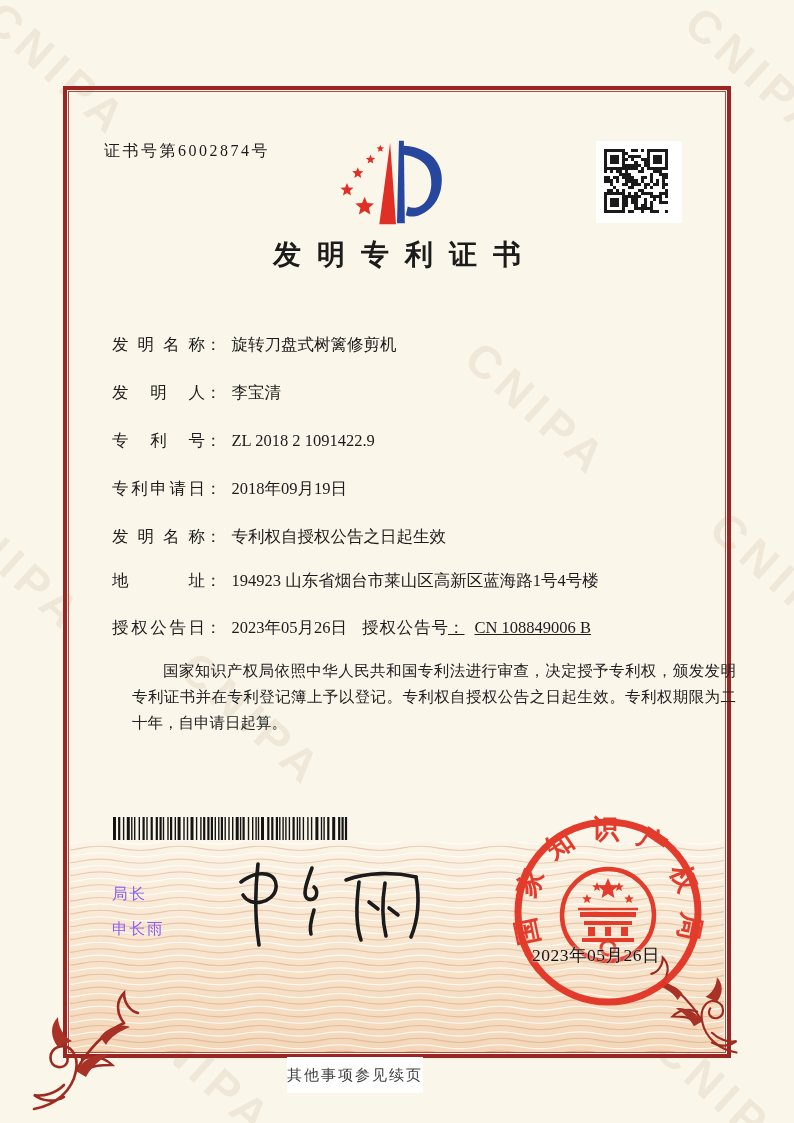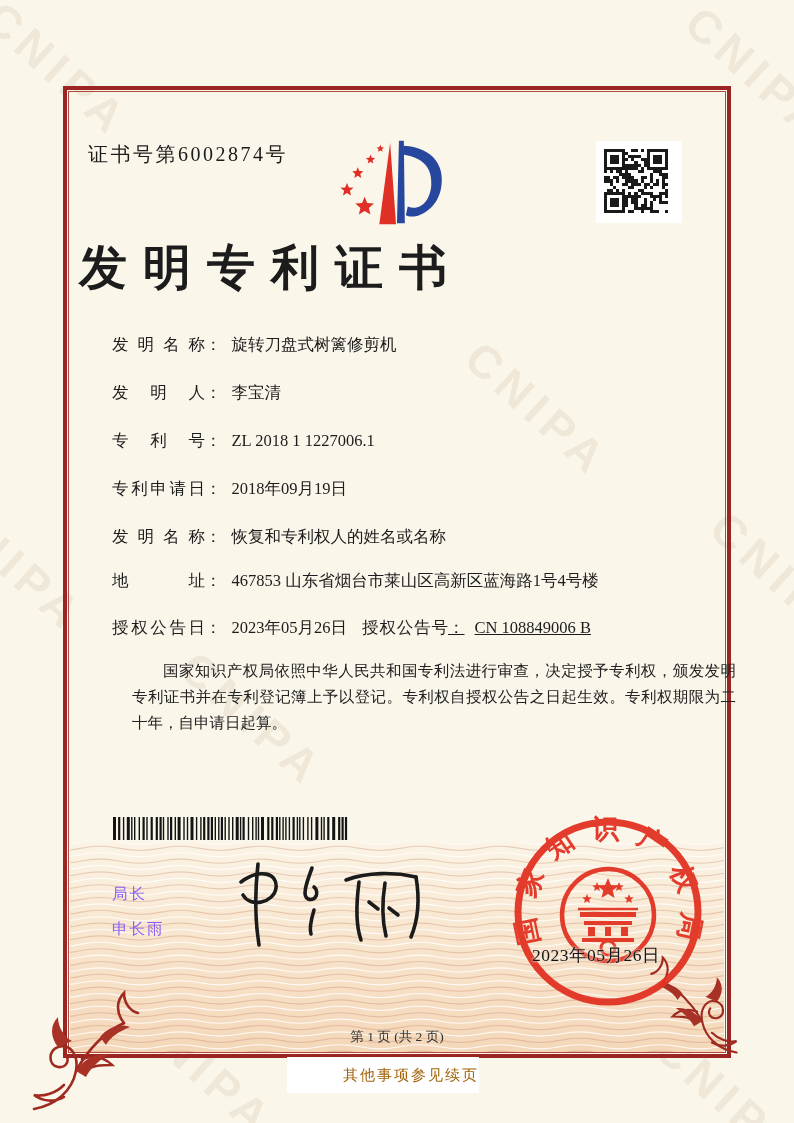"证书号第6002874号" .cert-no { font-size: 20px -> 16px; left: 88px -> 104px }
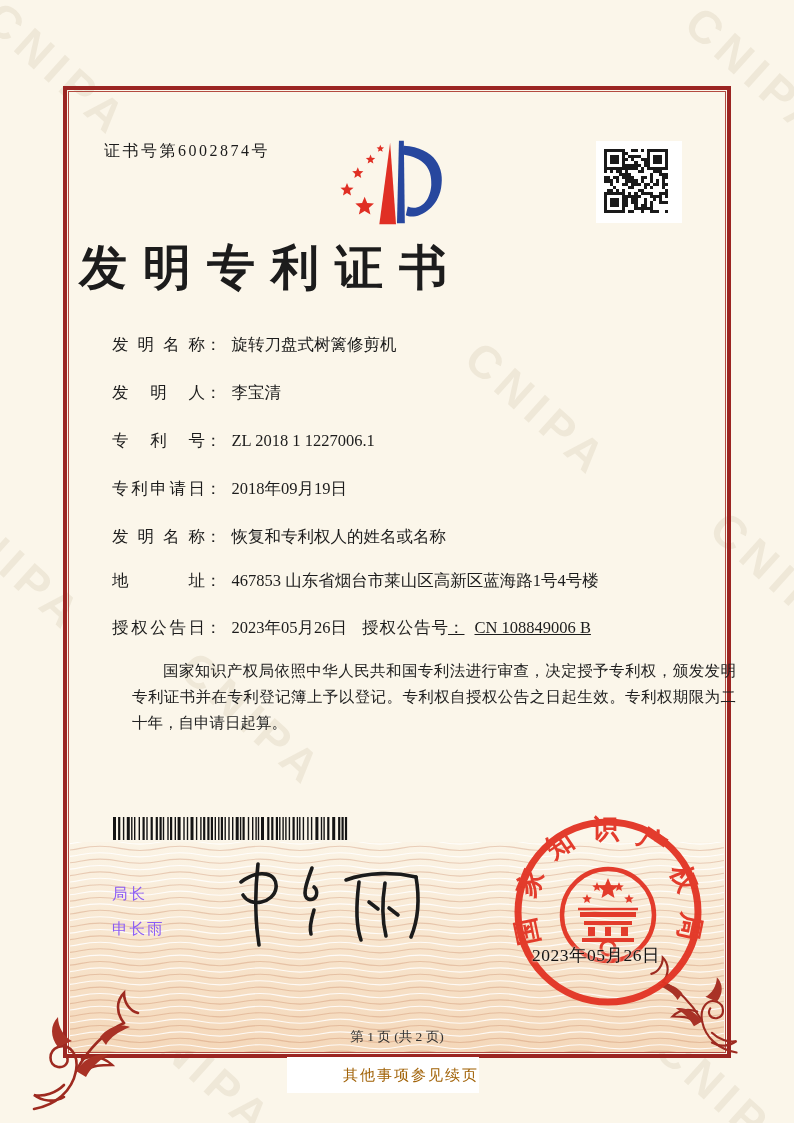"发明专利证书" .title { font-size: 48px -> 28px; text-align: left -> center }
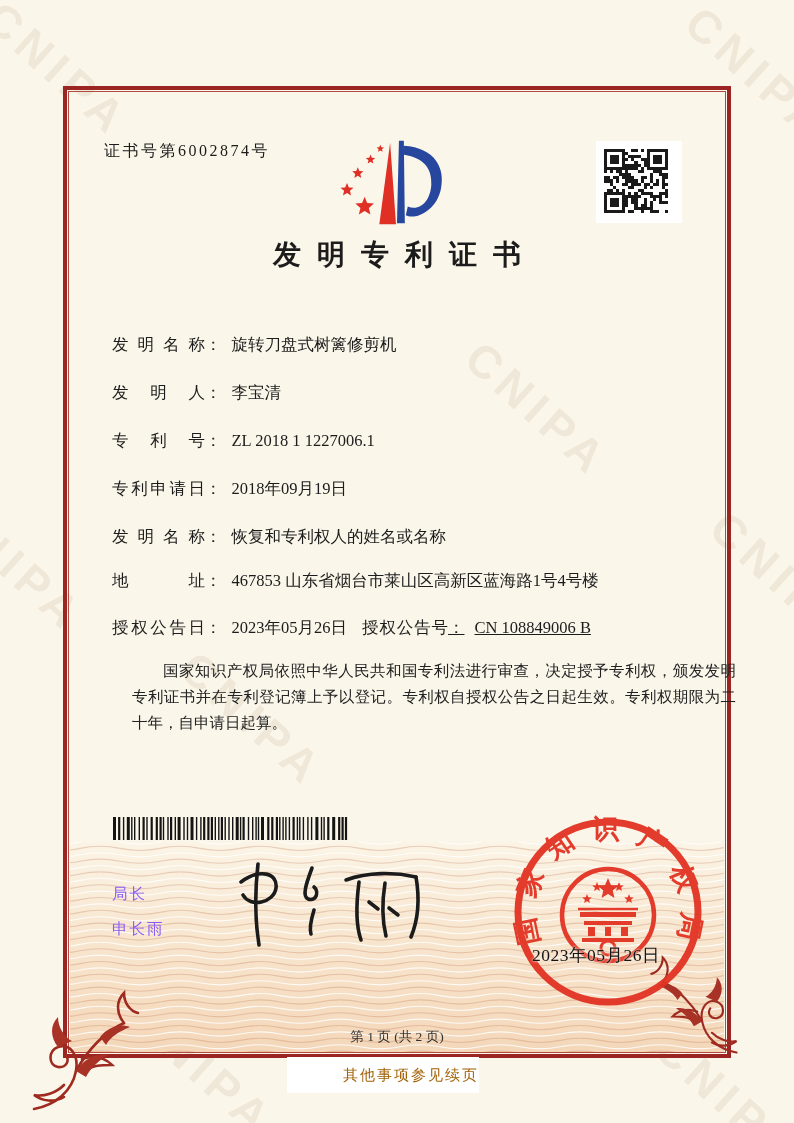"ZL 2018 1 1227006.1" span.val { text: 1 1227006.1 -> 2 1091422.9 }
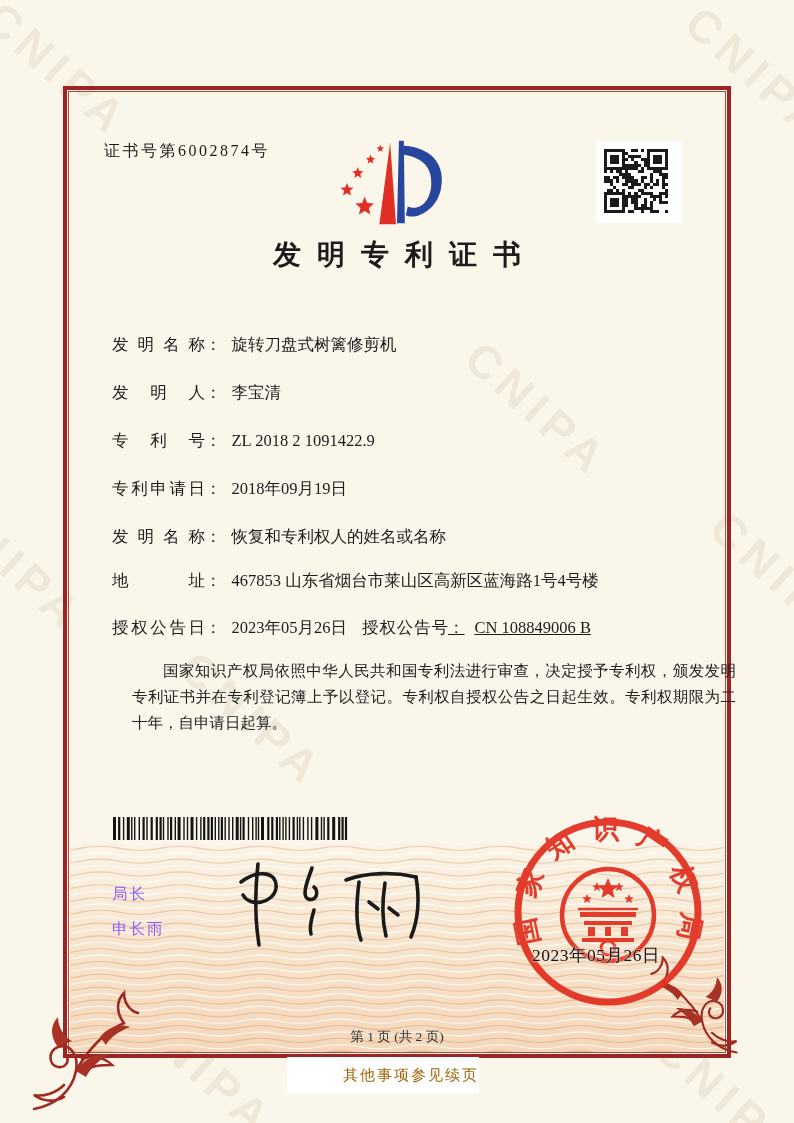"恢复和专利权人的姓名或名称" span.val { text: 恢复和专利权人的姓名或名称 -> 专利权自授权公告之日起生效 }
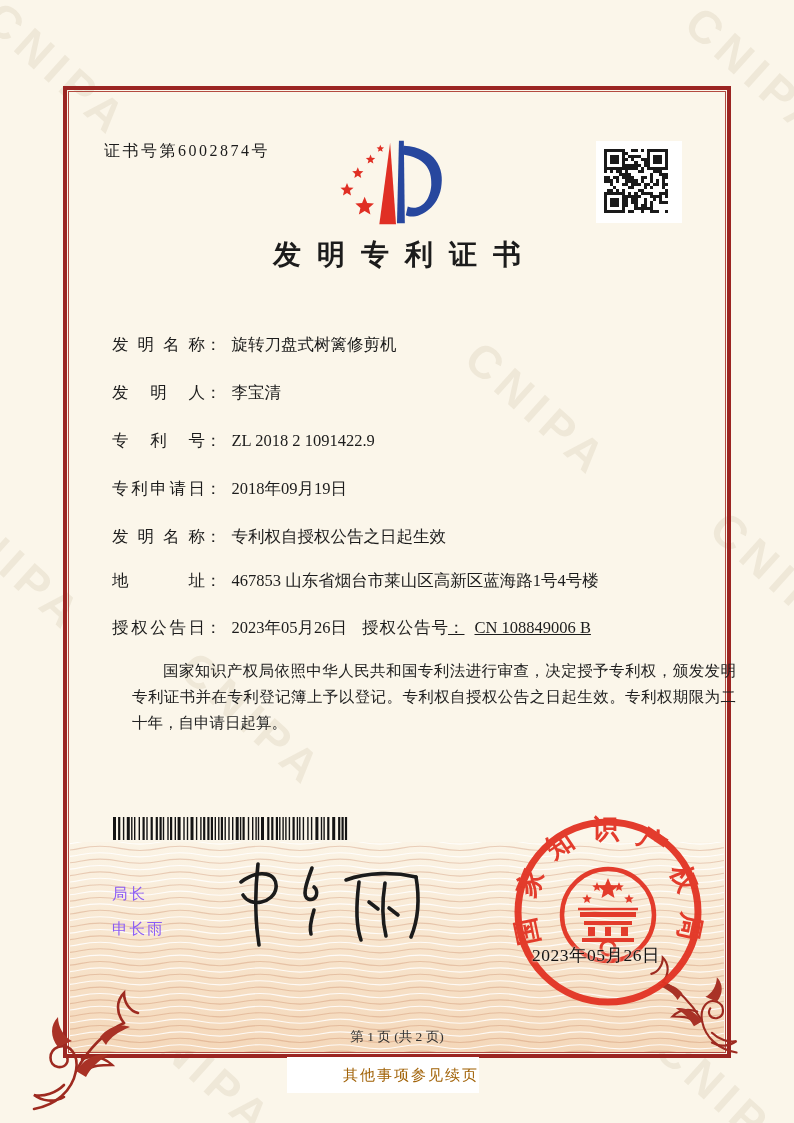"467853 山东省烟台市莱山区高新区蓝海路1号4号楼" span.val { text: 467853 -> 194923 }
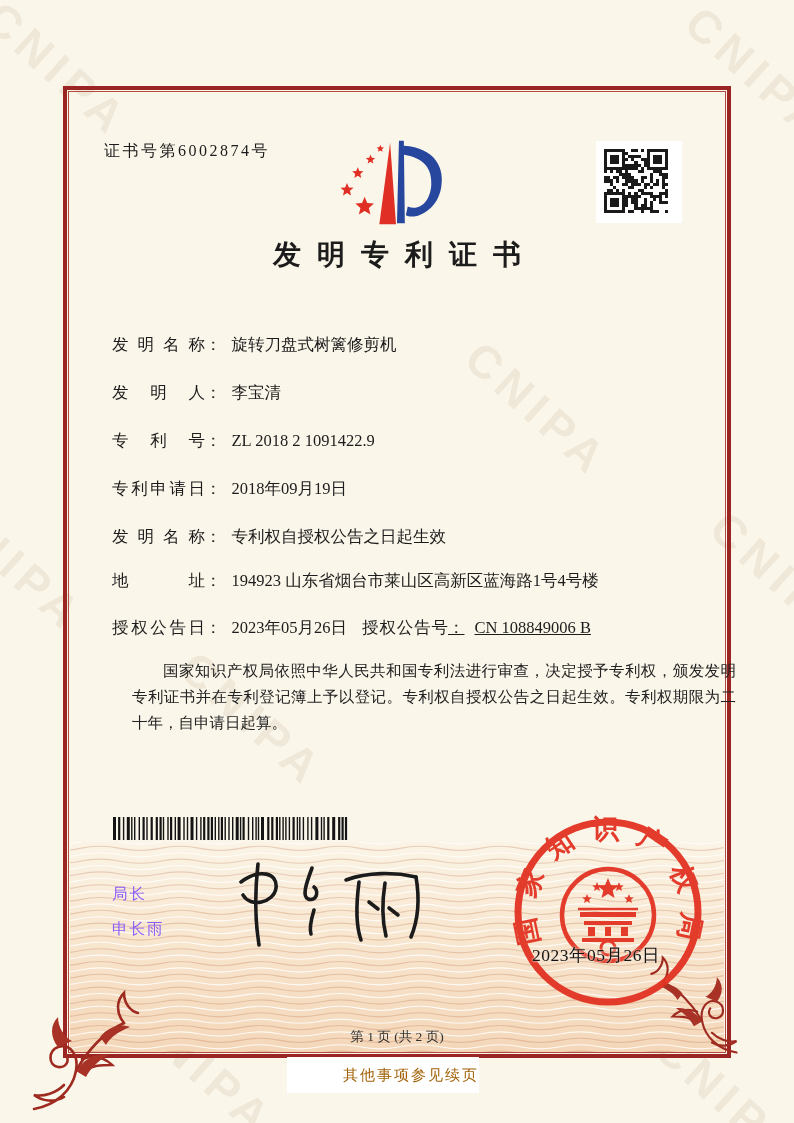"第 1 页 (共 2" div.page-num { html: <div>第 1 页 (共 2 页)</div> -> none }
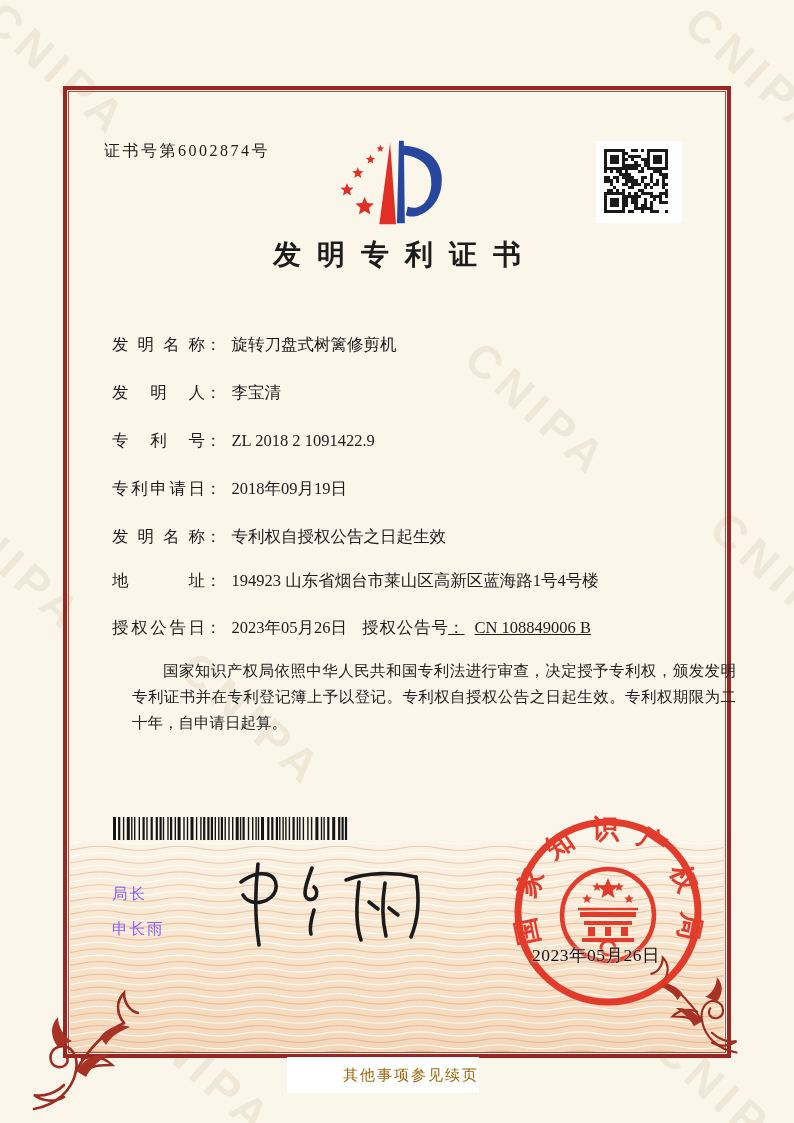"其他事项参见续页" .cont-box { color: #a16207 -> #404040; text-align: right -> left; width: 192px -> 136px }
